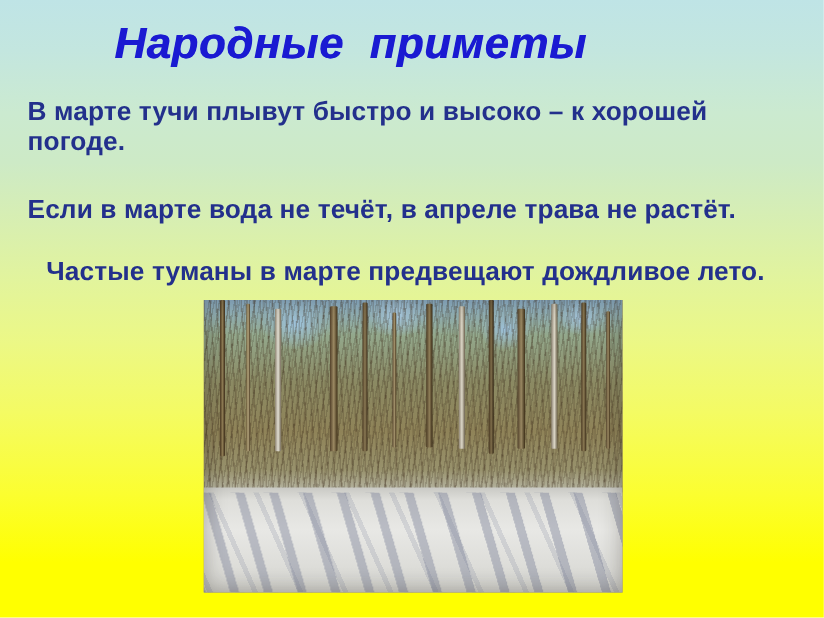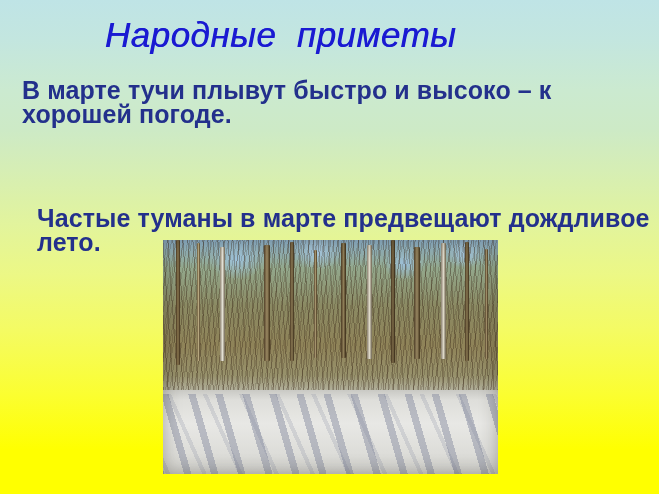"Народные приметы" #slide-title { font-weight: normal -> bold }
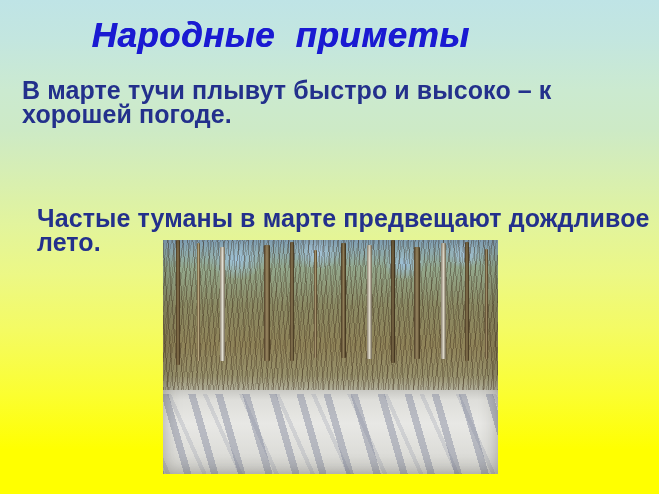"В марте тучи плывут быстро" .proverb { font-size: 25px -> 21px }
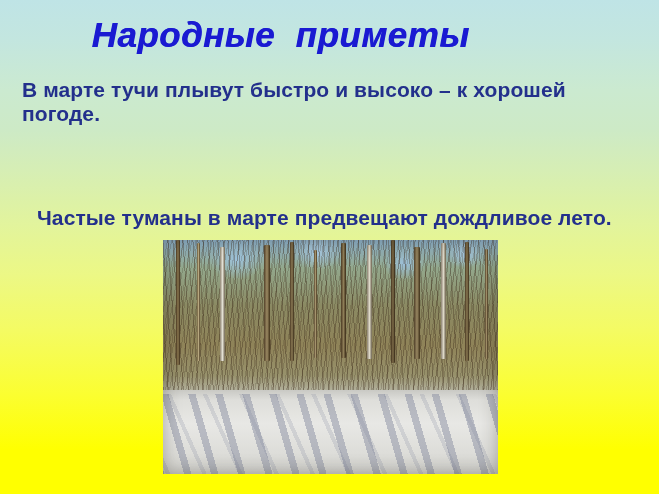"Если в марте вода не" div.proverb { html: none -> <div>Если в марте вода не течёт, в апреле трава не растёт.</div> }
